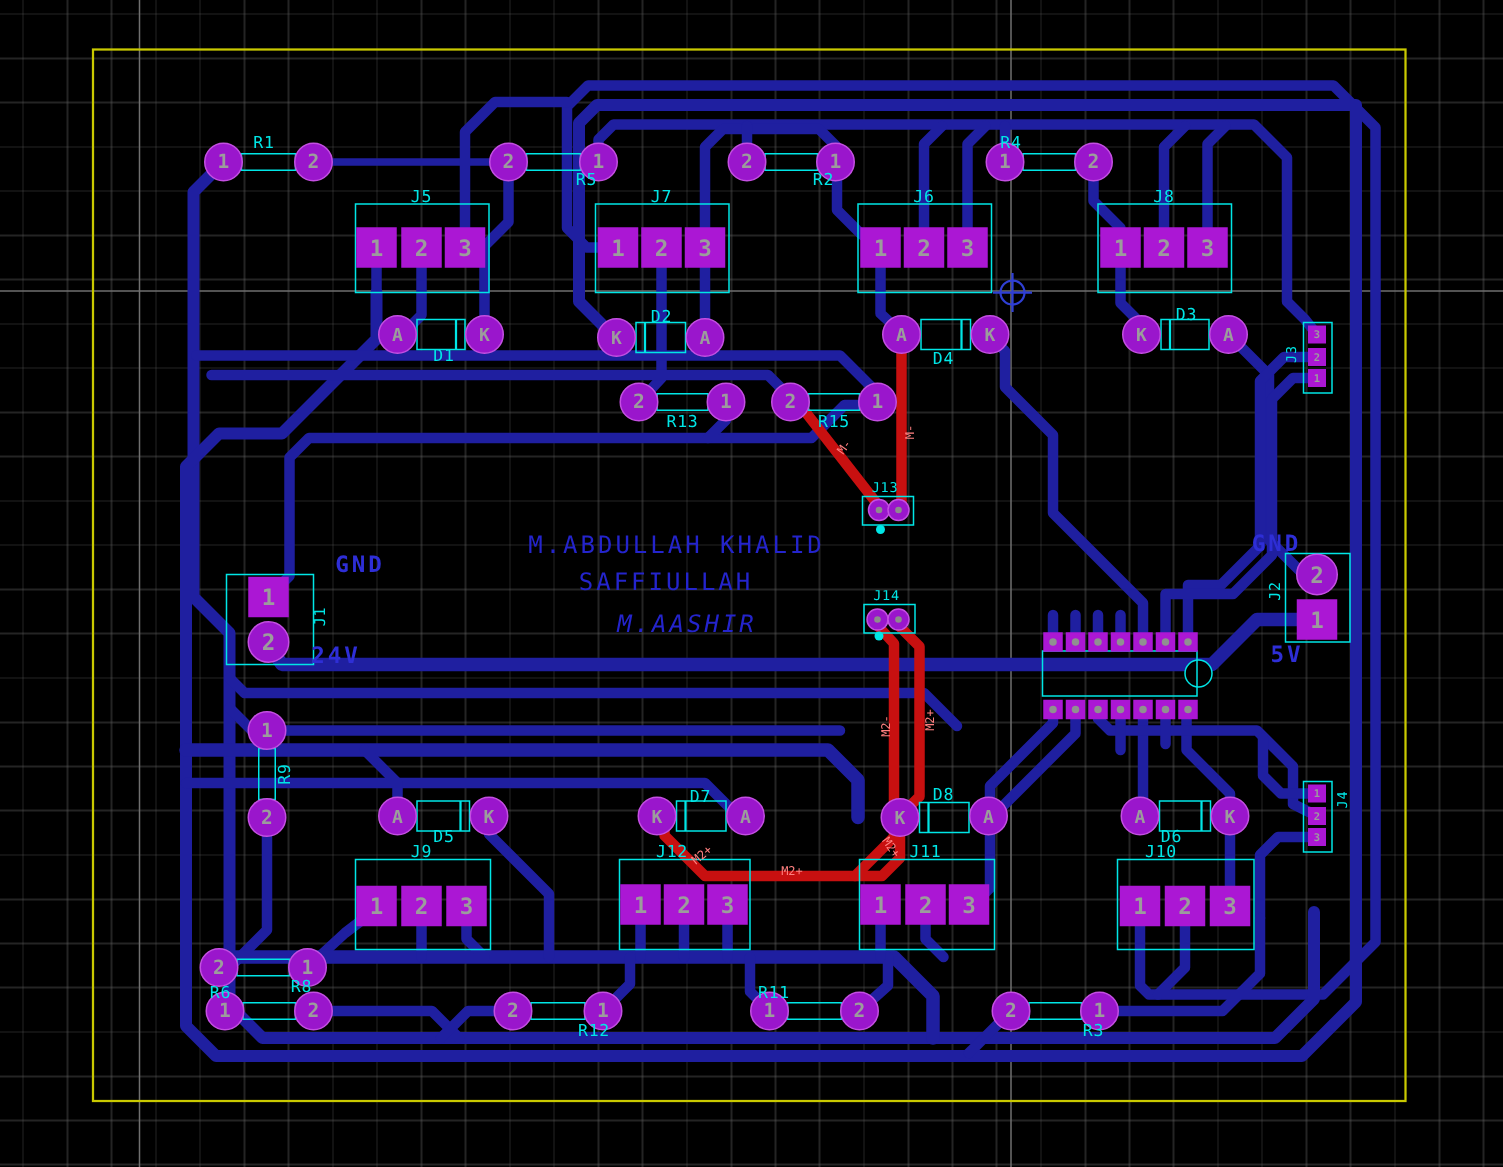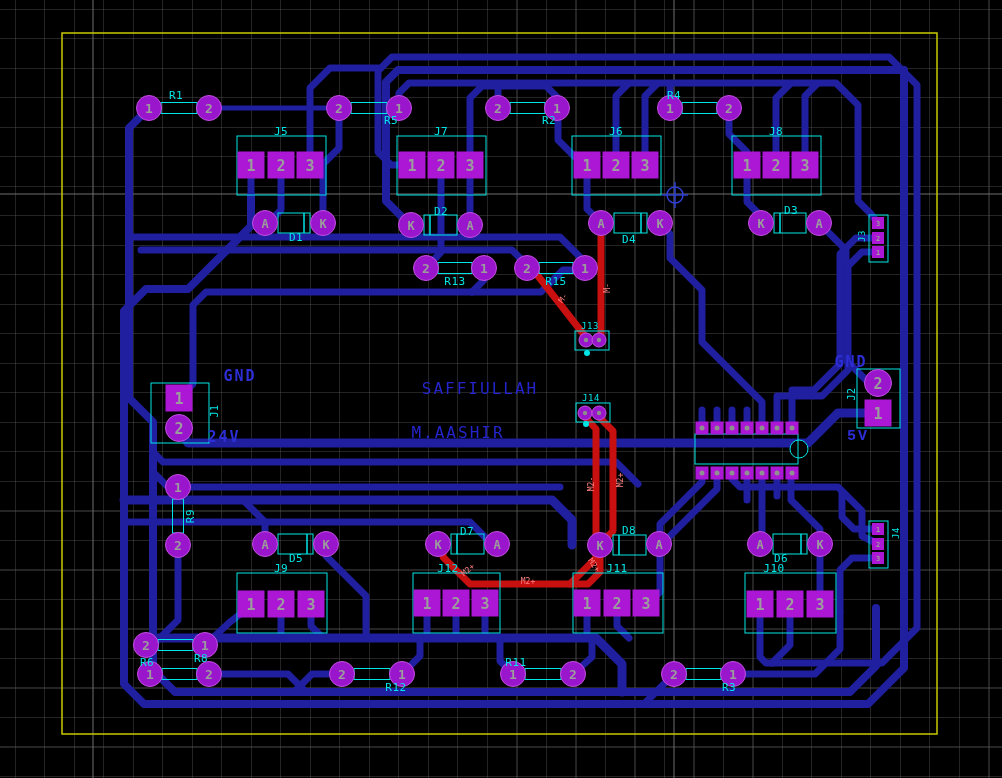"M.ABDULLAH KHALID" div.nameline { html: none -> <div>M.ABDULLAH KHALID</div> }
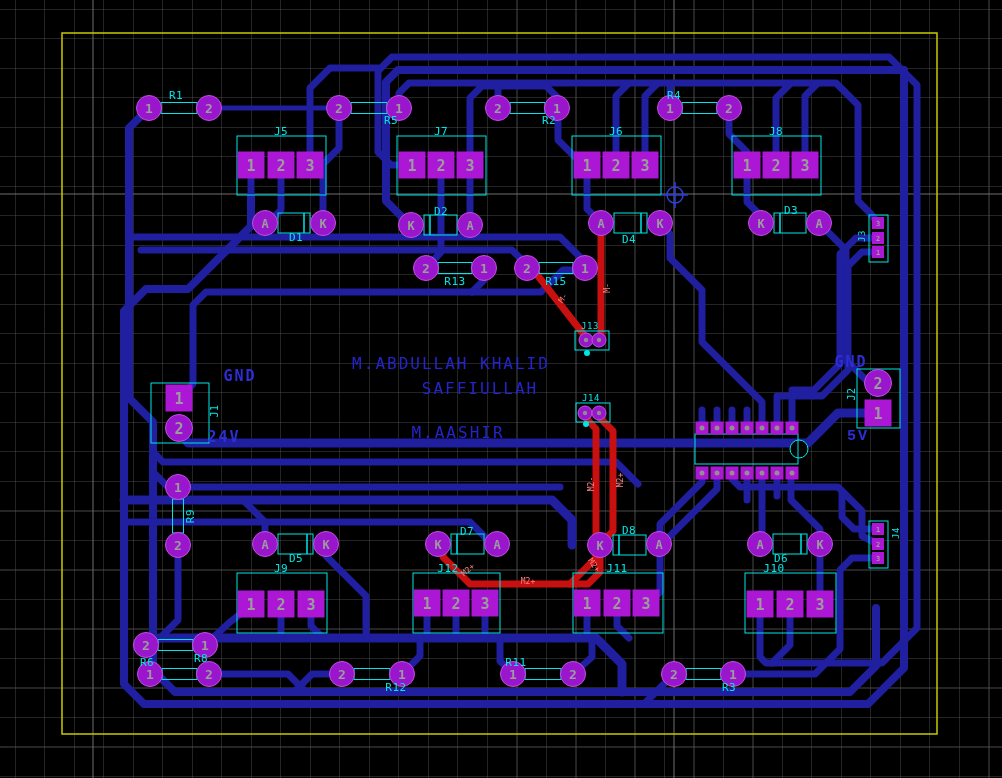"SAFFIULLAH" div.nameline { left: 480px -> 444px }
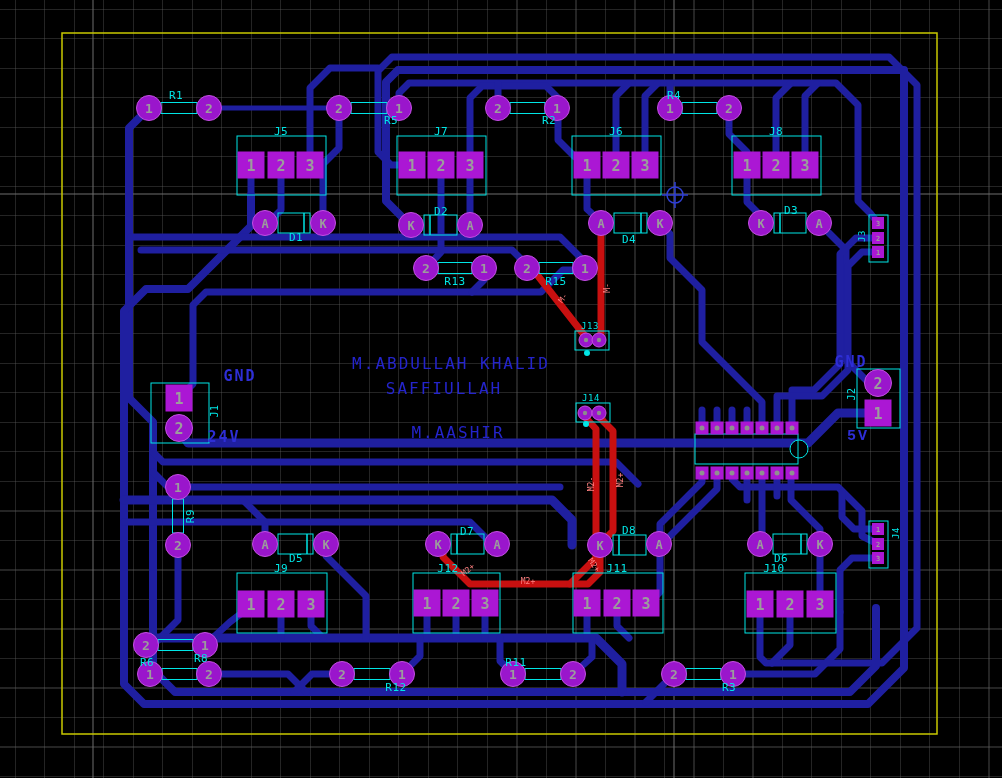"M.AASHIR" div.nameline { font-style: none -> italic; top: 432px -> 416px }
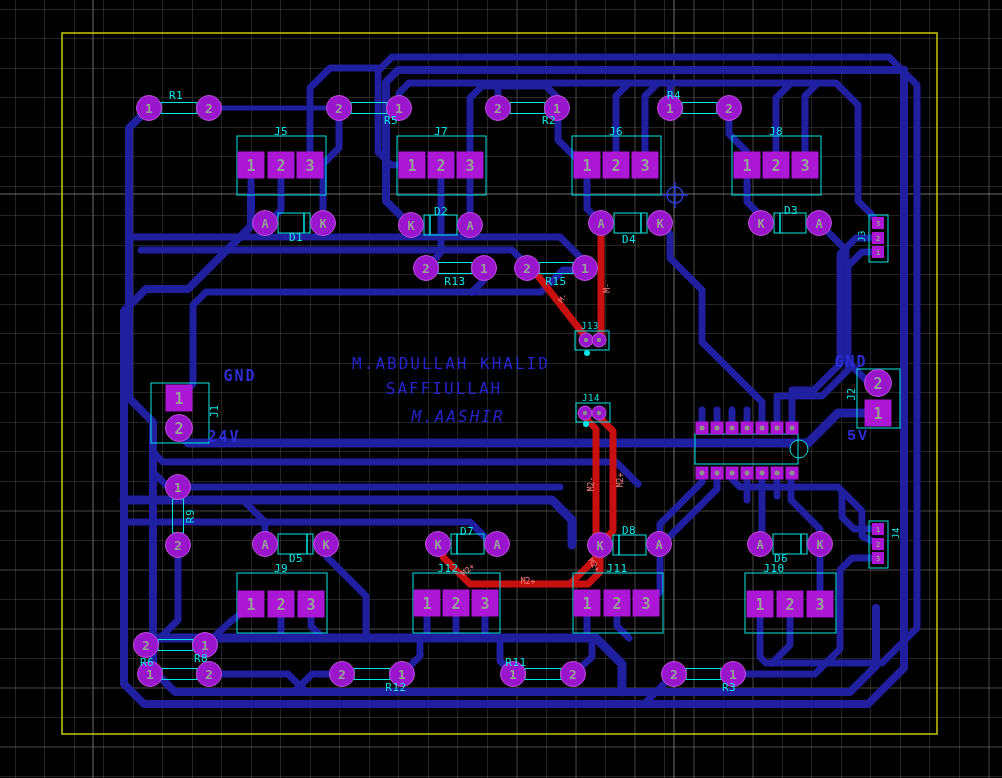"5V" div.ptext { font-family: Liberation Mono, monospace -> none }
